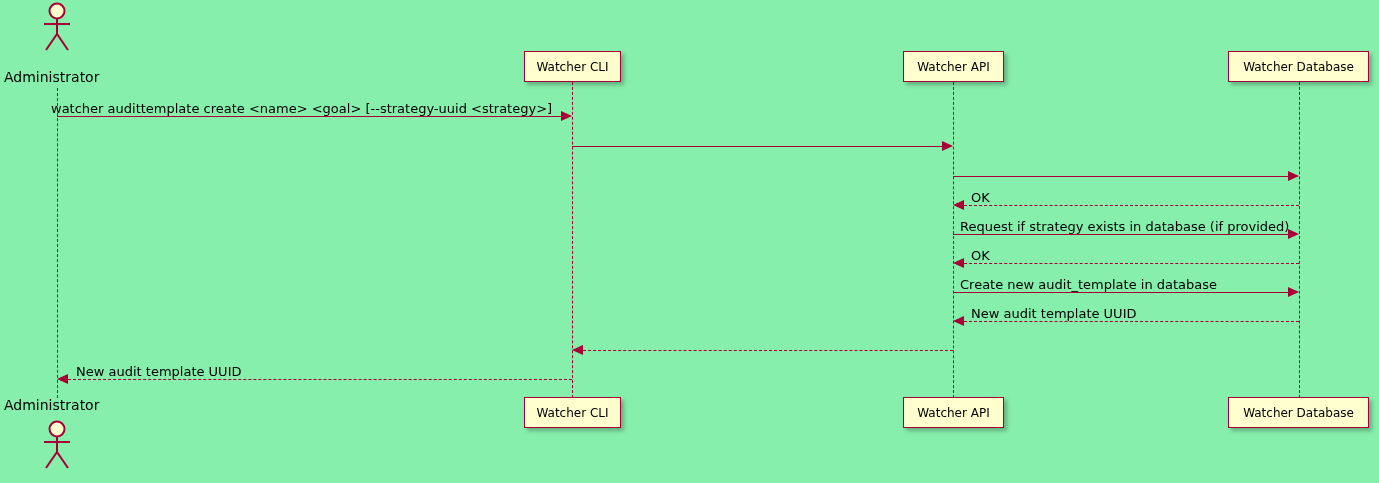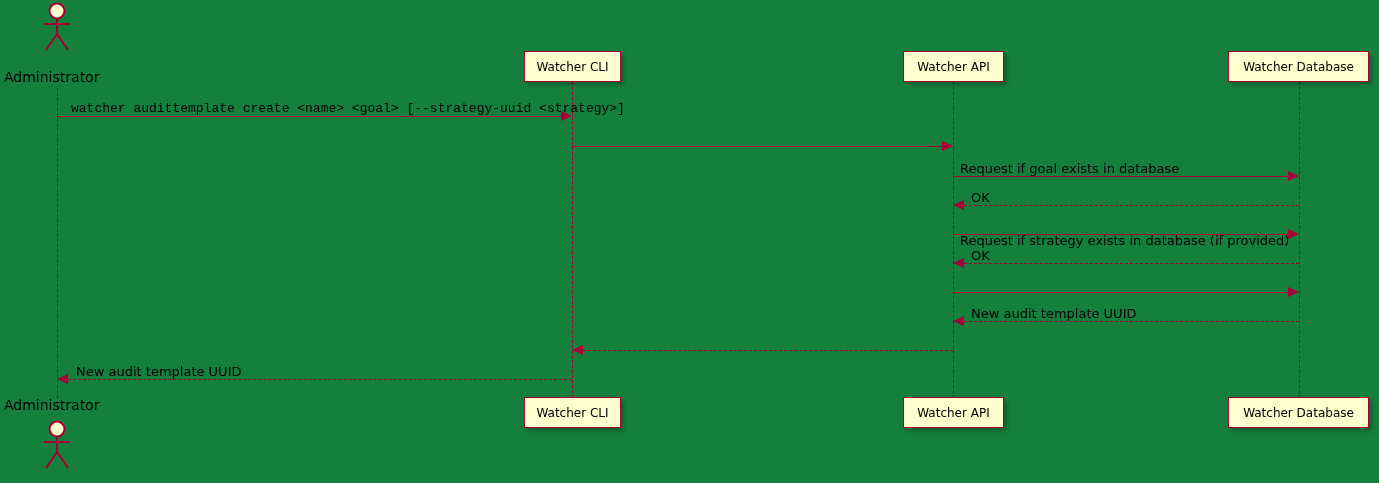"Administrator" #diagram { background: #15803d -> #86efac }
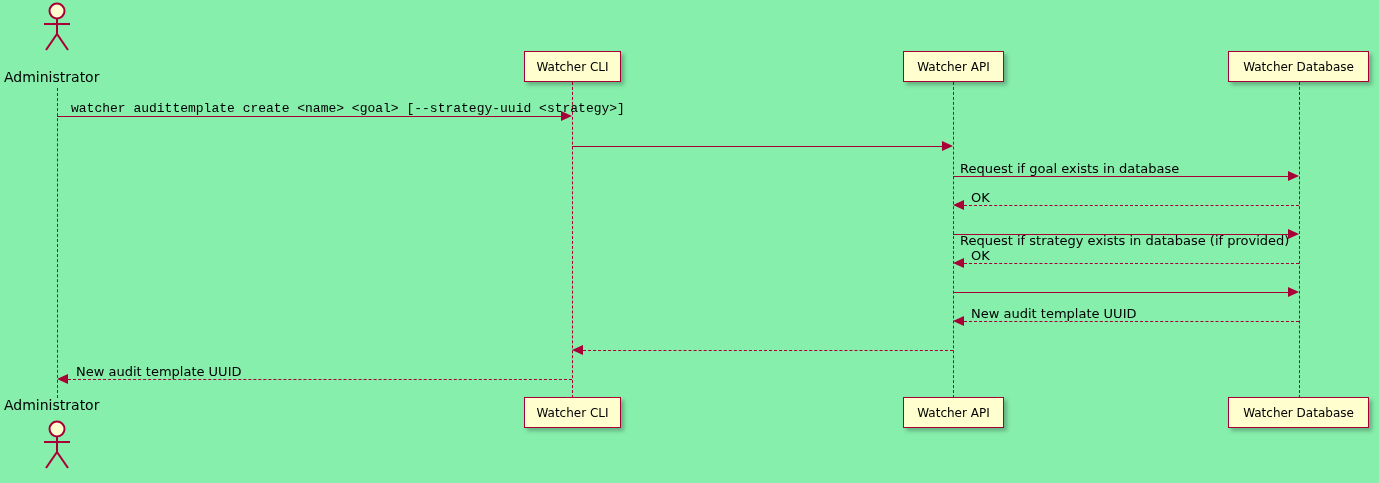"watcher audittemplate create <name>" div.msg-label { font-family: Liberation Mono, monospace -> none; left: 71px -> 51px }
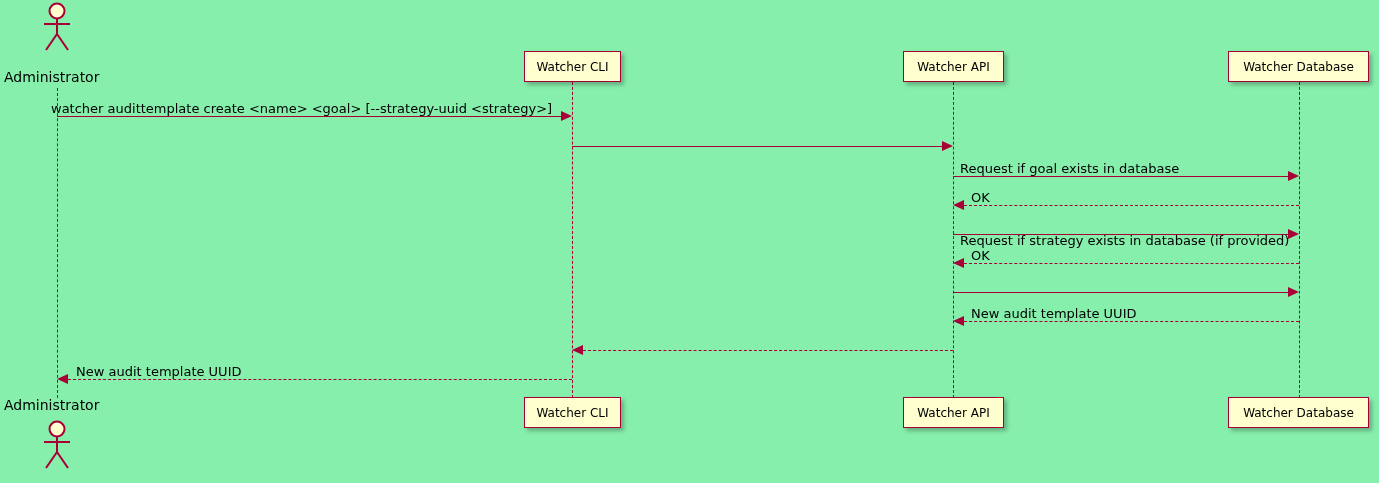"Request if goal exists in" div.msg-label { html: <div>Request if goal exists in database</div> -> none }
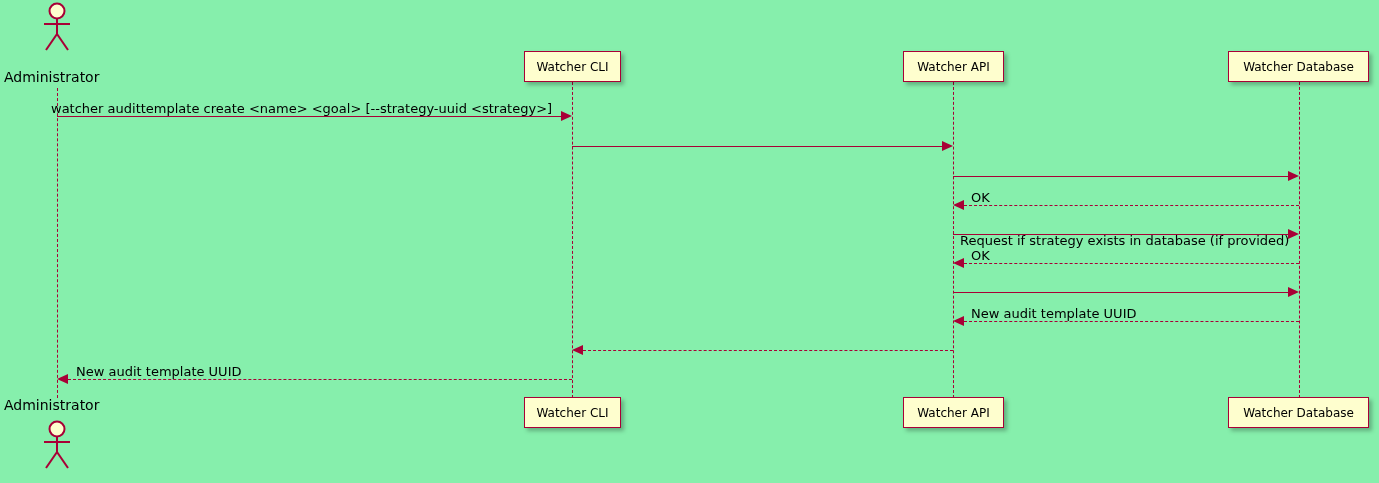"Request if strategy exists in" div.msg-label { top: 233px -> 219px }
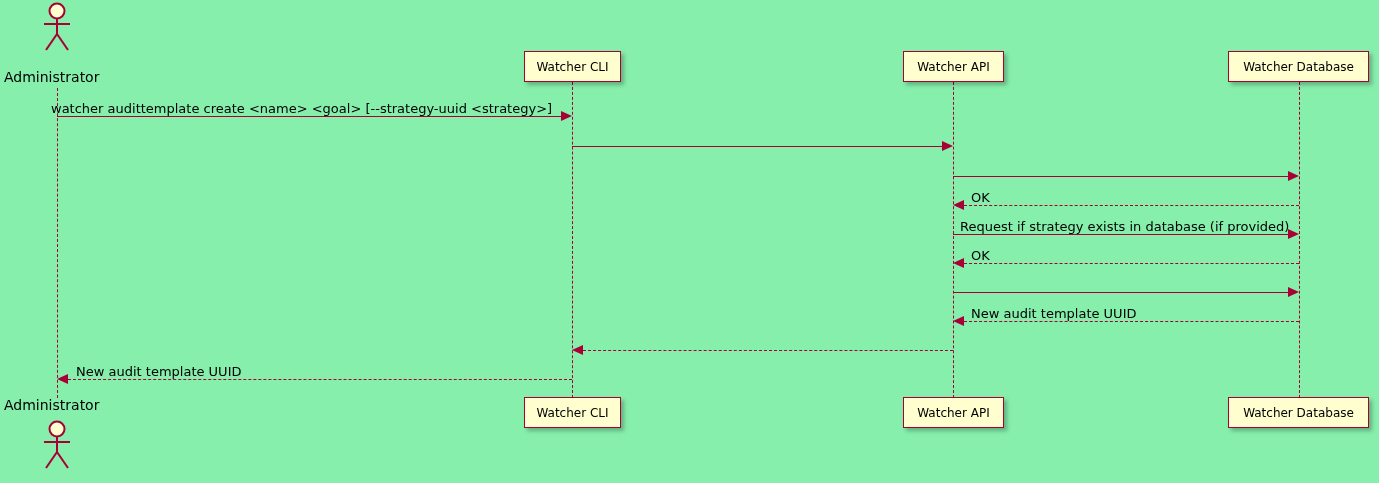"Create new audit_template in database" div.msg-label { html: none -> <div>Create new audit_template in database</div> }
